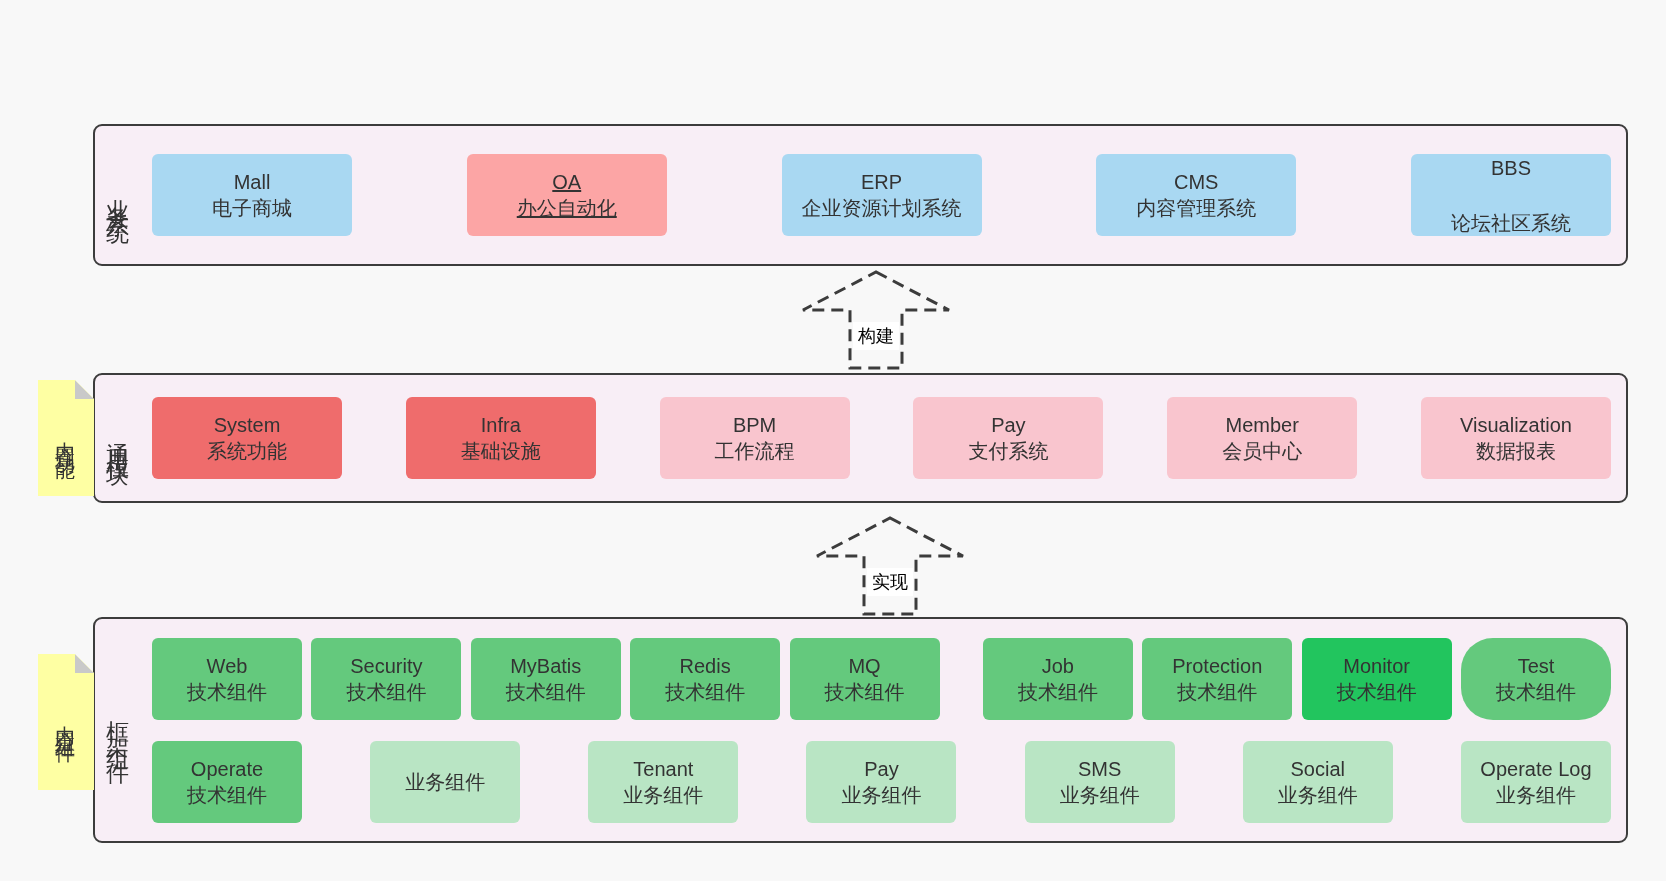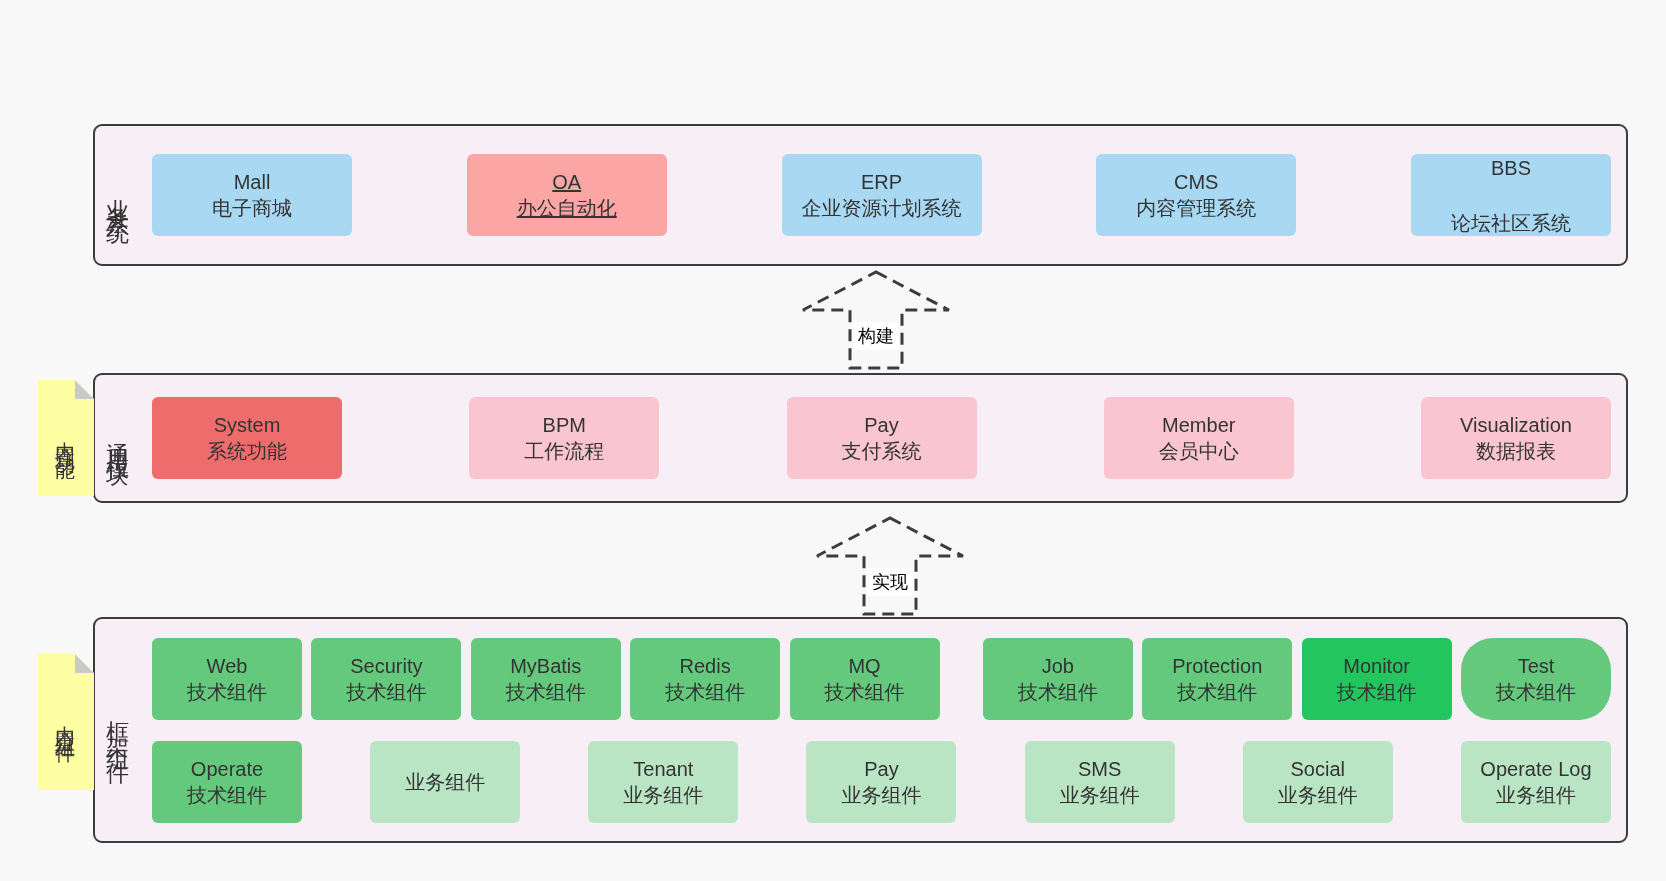"Infra" div.module-card { html: none -> <div> <div>Infra</div> <div>基础设施</div> </div> }
